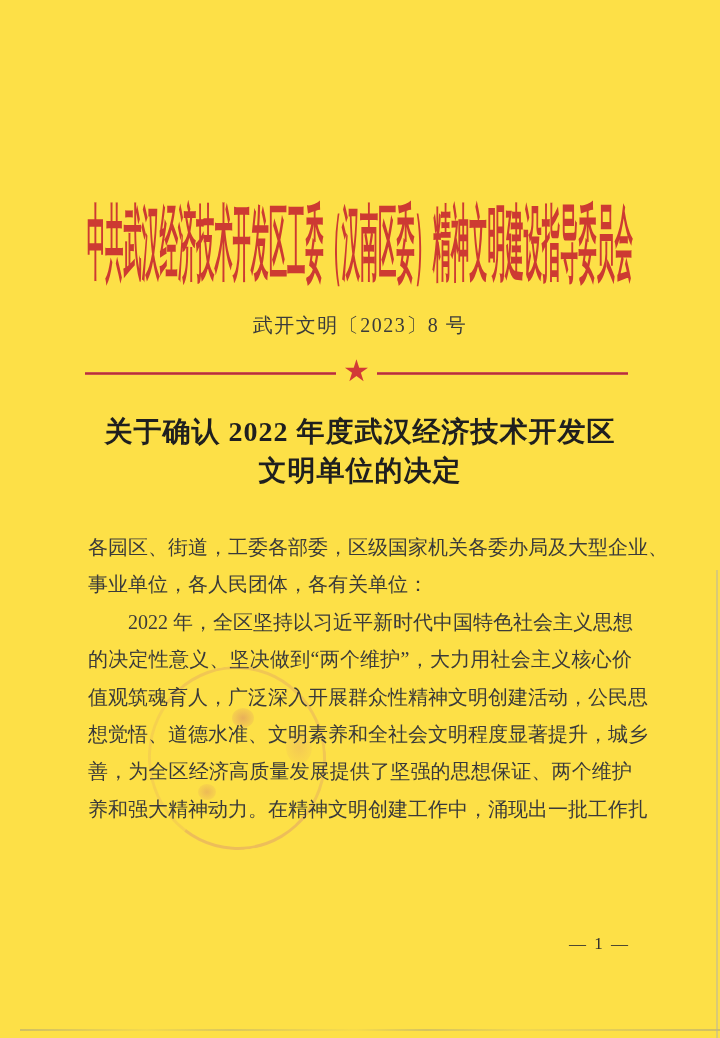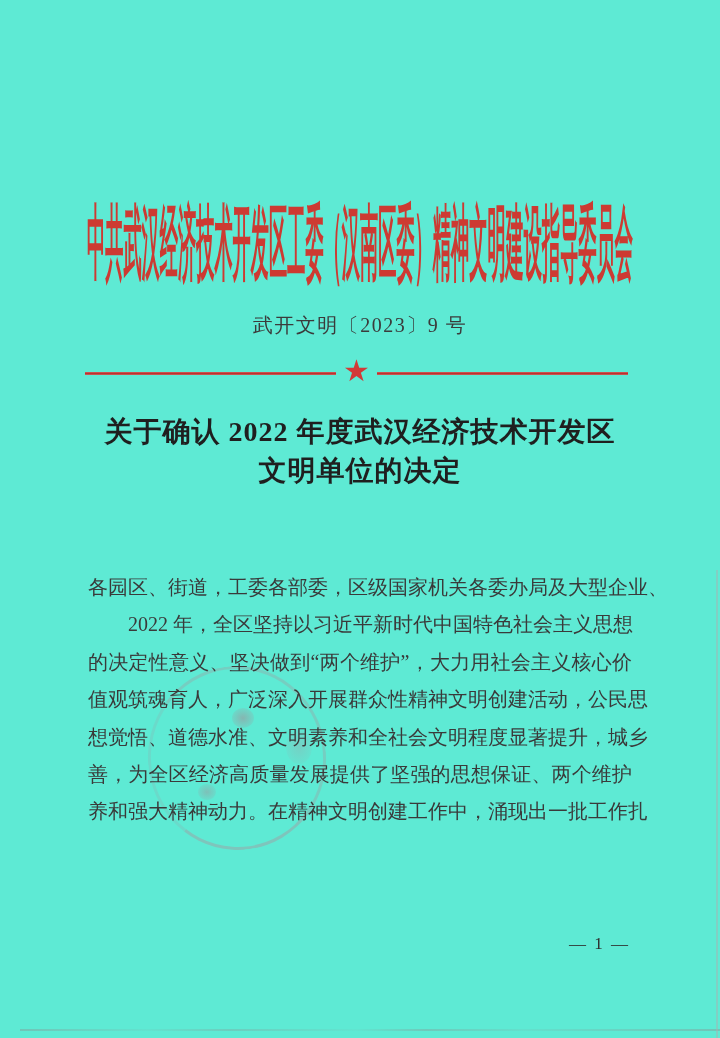"中共武汉经济技术开发区工委（汉南区委）精神文明建设指导委员会" .page { background: #5eead4 -> #fde047 }
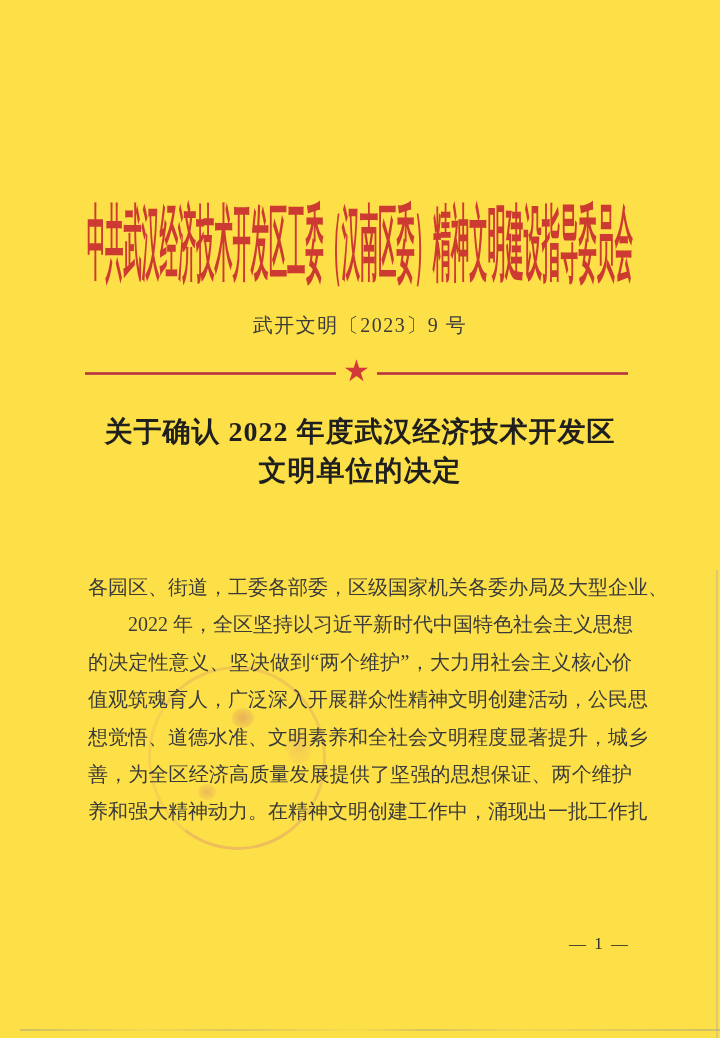"武开文明〔2023〕9 号" div.doc-number { text: 9 -> 8 }
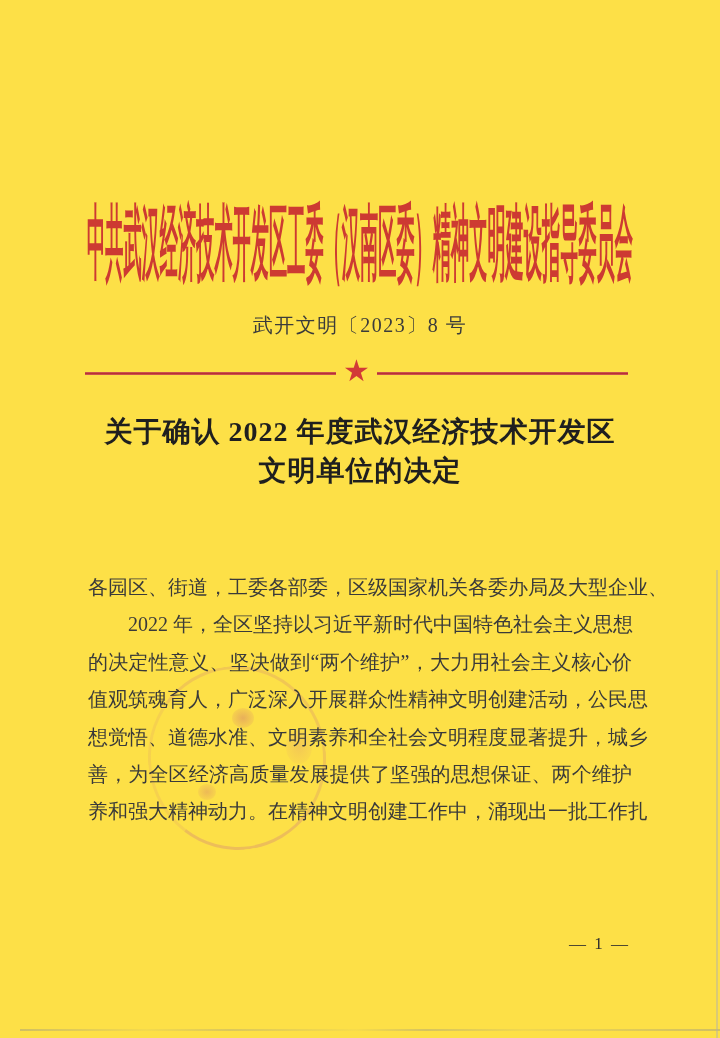"各园区、街道，工委各部委，区级国家机关各委办局及大型企业、" .content { margin-top: 40px -> none }
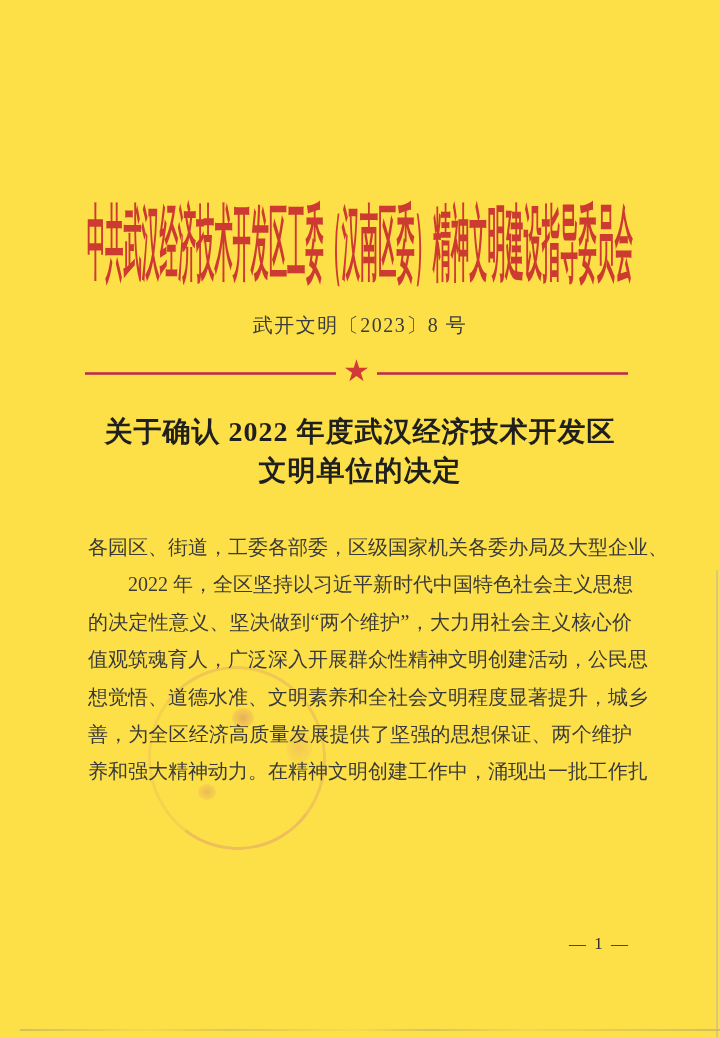"事业单位，各人民团体，各有关单位：" div.tline { html: none -> <div>事业单位，各人民团体，各有关单位：</div> }
